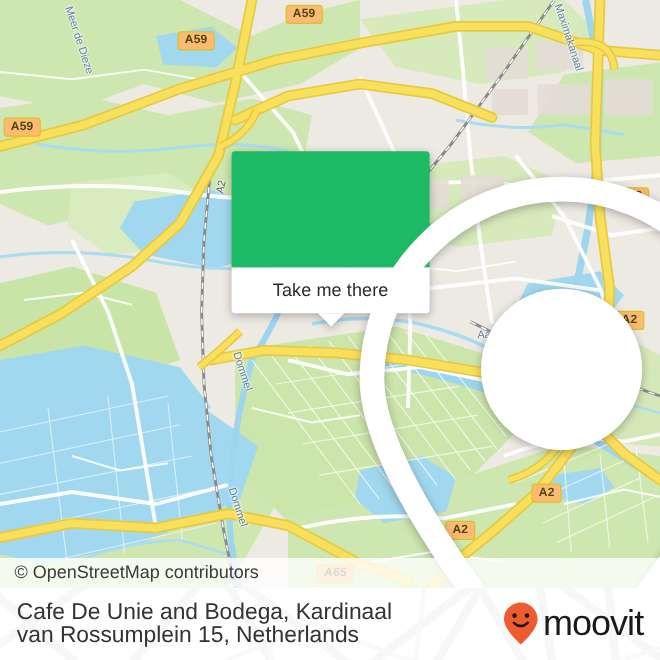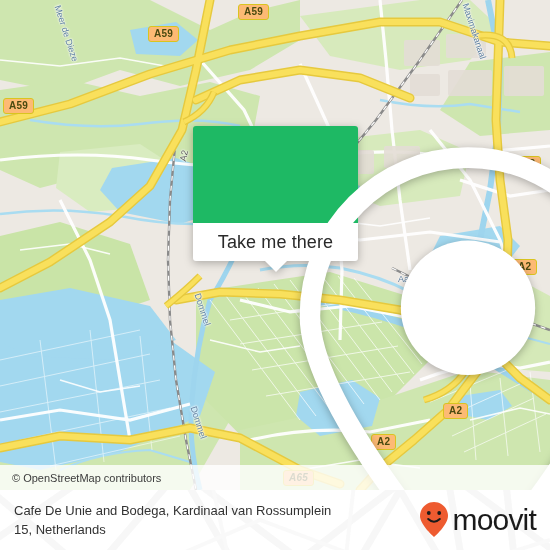"Take me there" .card-bottom .label { font-size: 18px -> 15px }
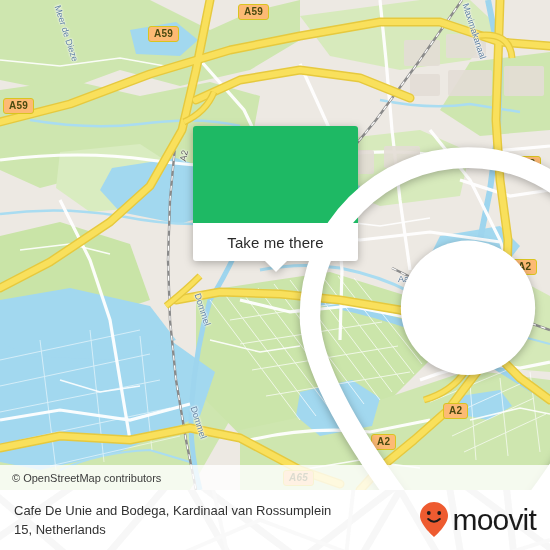"© OpenStreetMap contributors" .attrib span { font-size: 11px -> 15px }
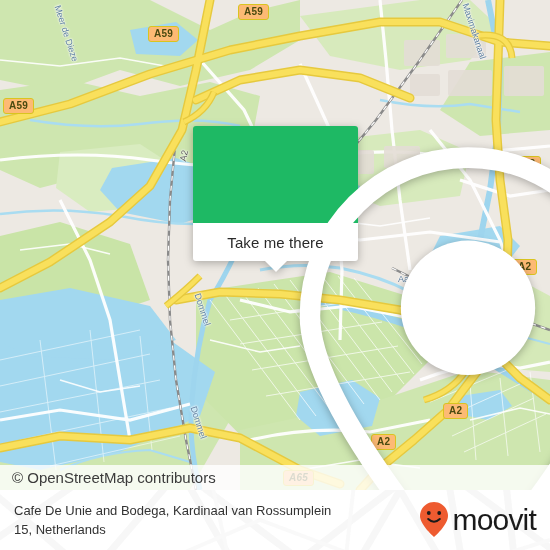"A65" div.shield { left: 283px -> 264px }
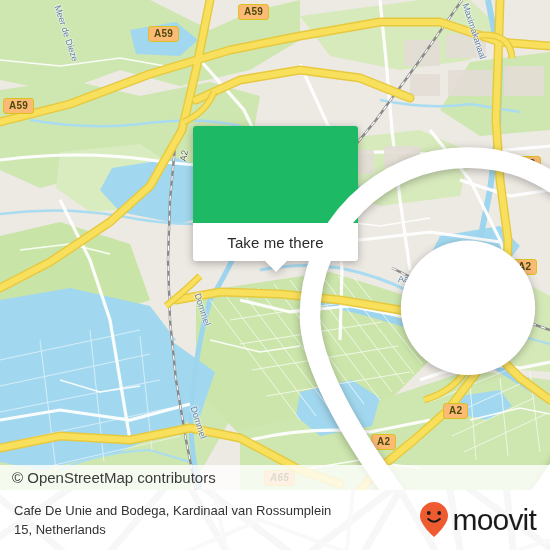"Cafe De Unie and Bodega," .footer-title { font-size: 13px -> 19px }
